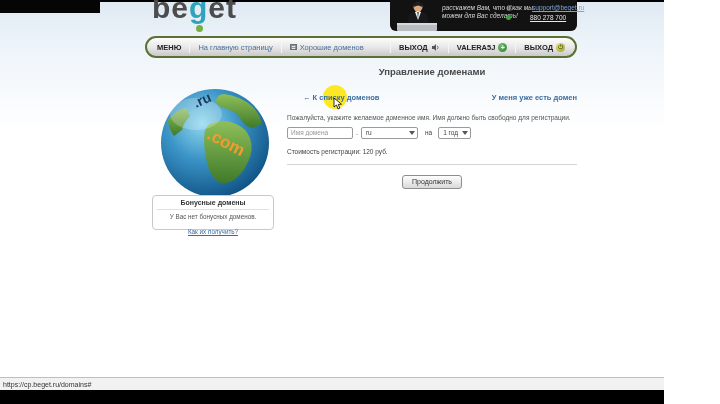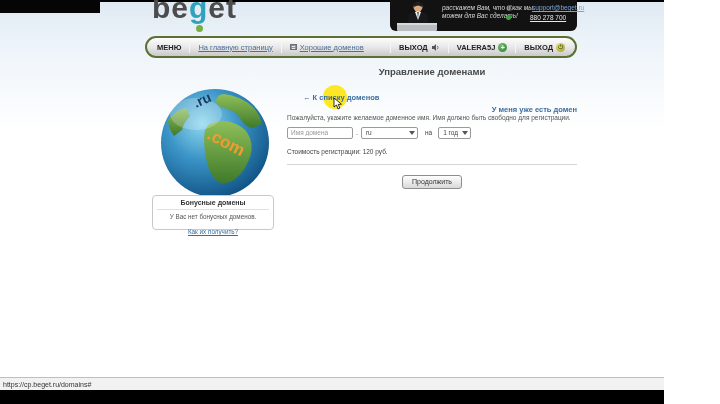"На главную страницу" .nav-link { text-decoration: underline -> none }
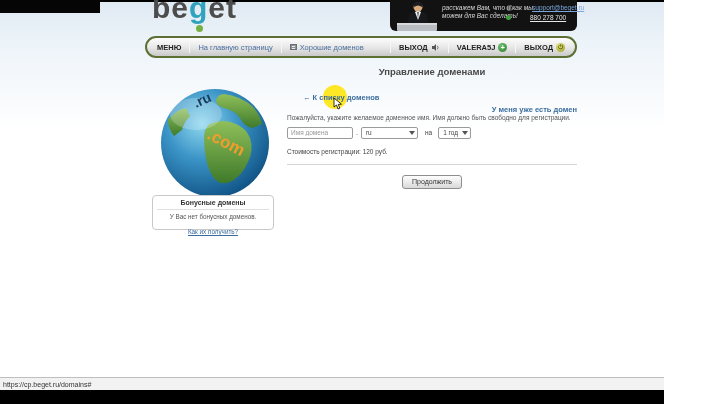"У меня уже есть домен" .have-link { top: 12px -> 0 }
